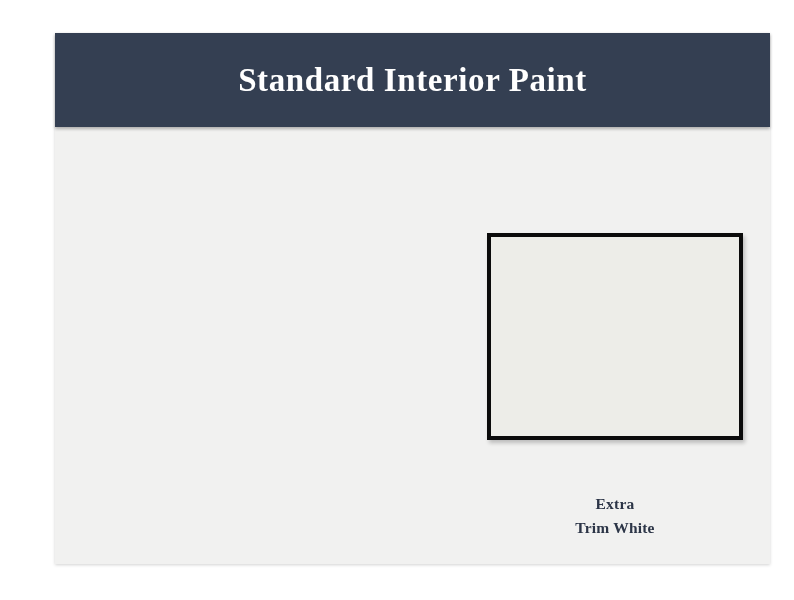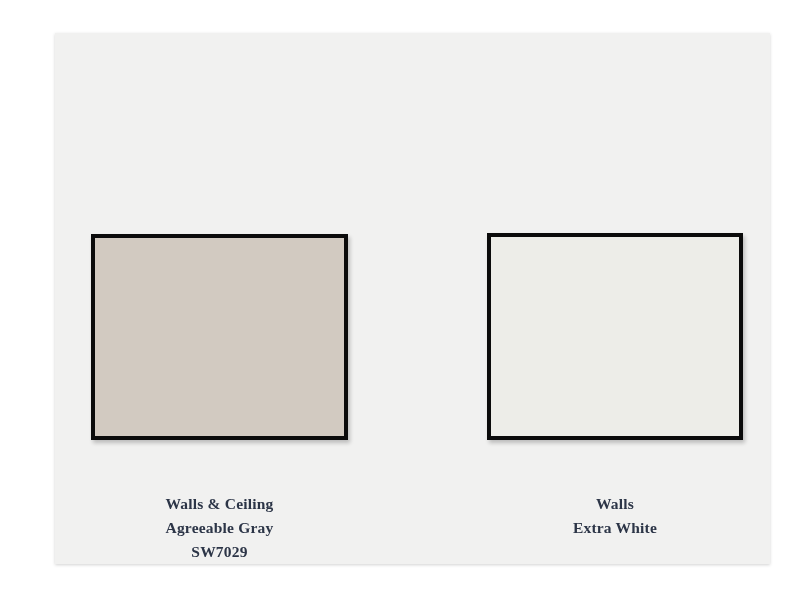"Standard Interior Paint" div { html: none -> <div> <div>Standard Interior Paint</div> </div> }
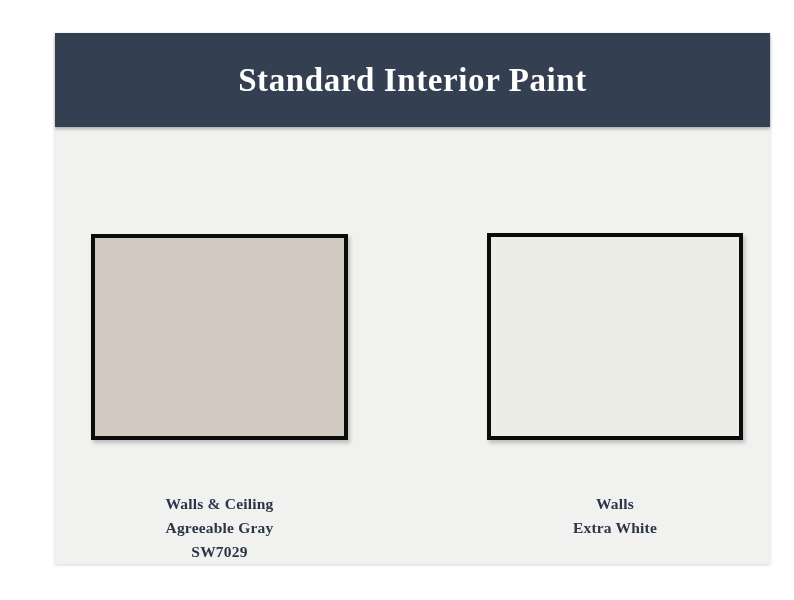"Walls & Ceiling" div.swatch-block { html: <div> <div></div> <div> <span>Walls &amp; Ceiling</span> <span>Agreeable Gray</span> <span>SW7029</span> </div> </div> -> none }
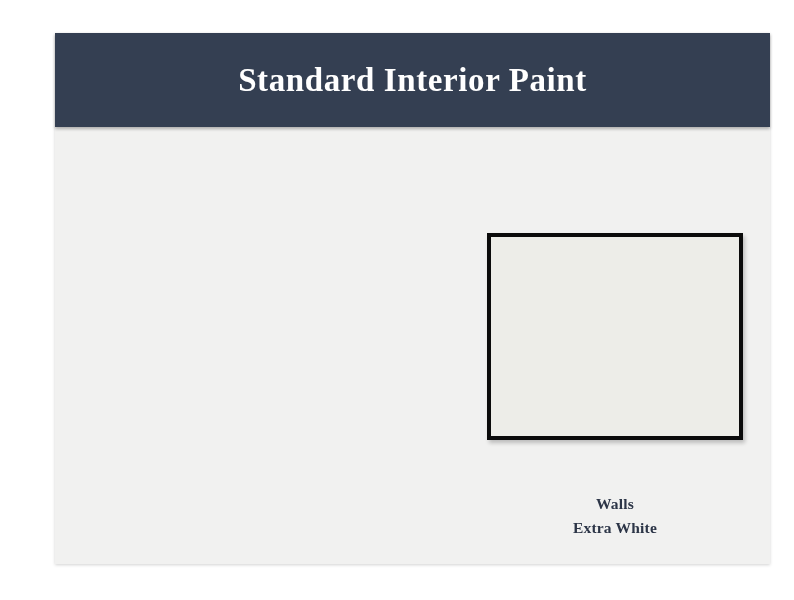"Walls" span.caption-line { text: Walls -> Extra }
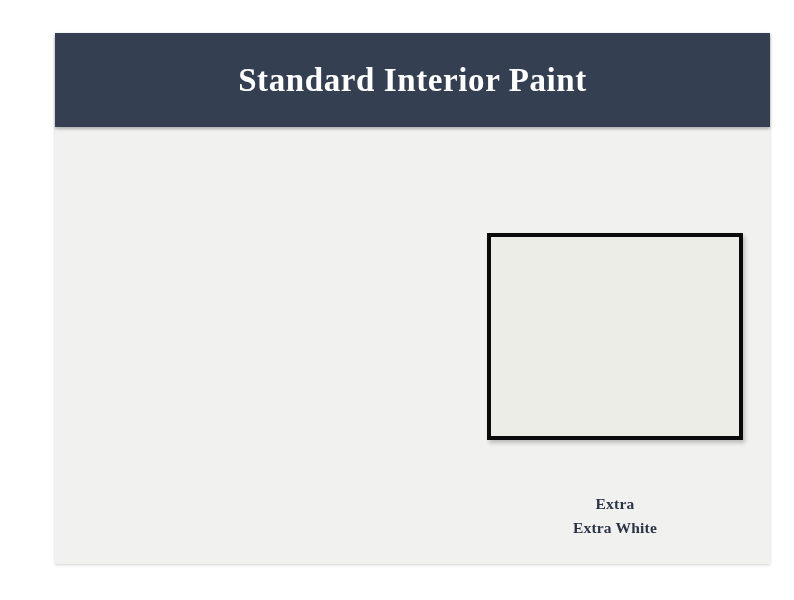"Extra White" span.caption-line { text: Extra -> Trim }
